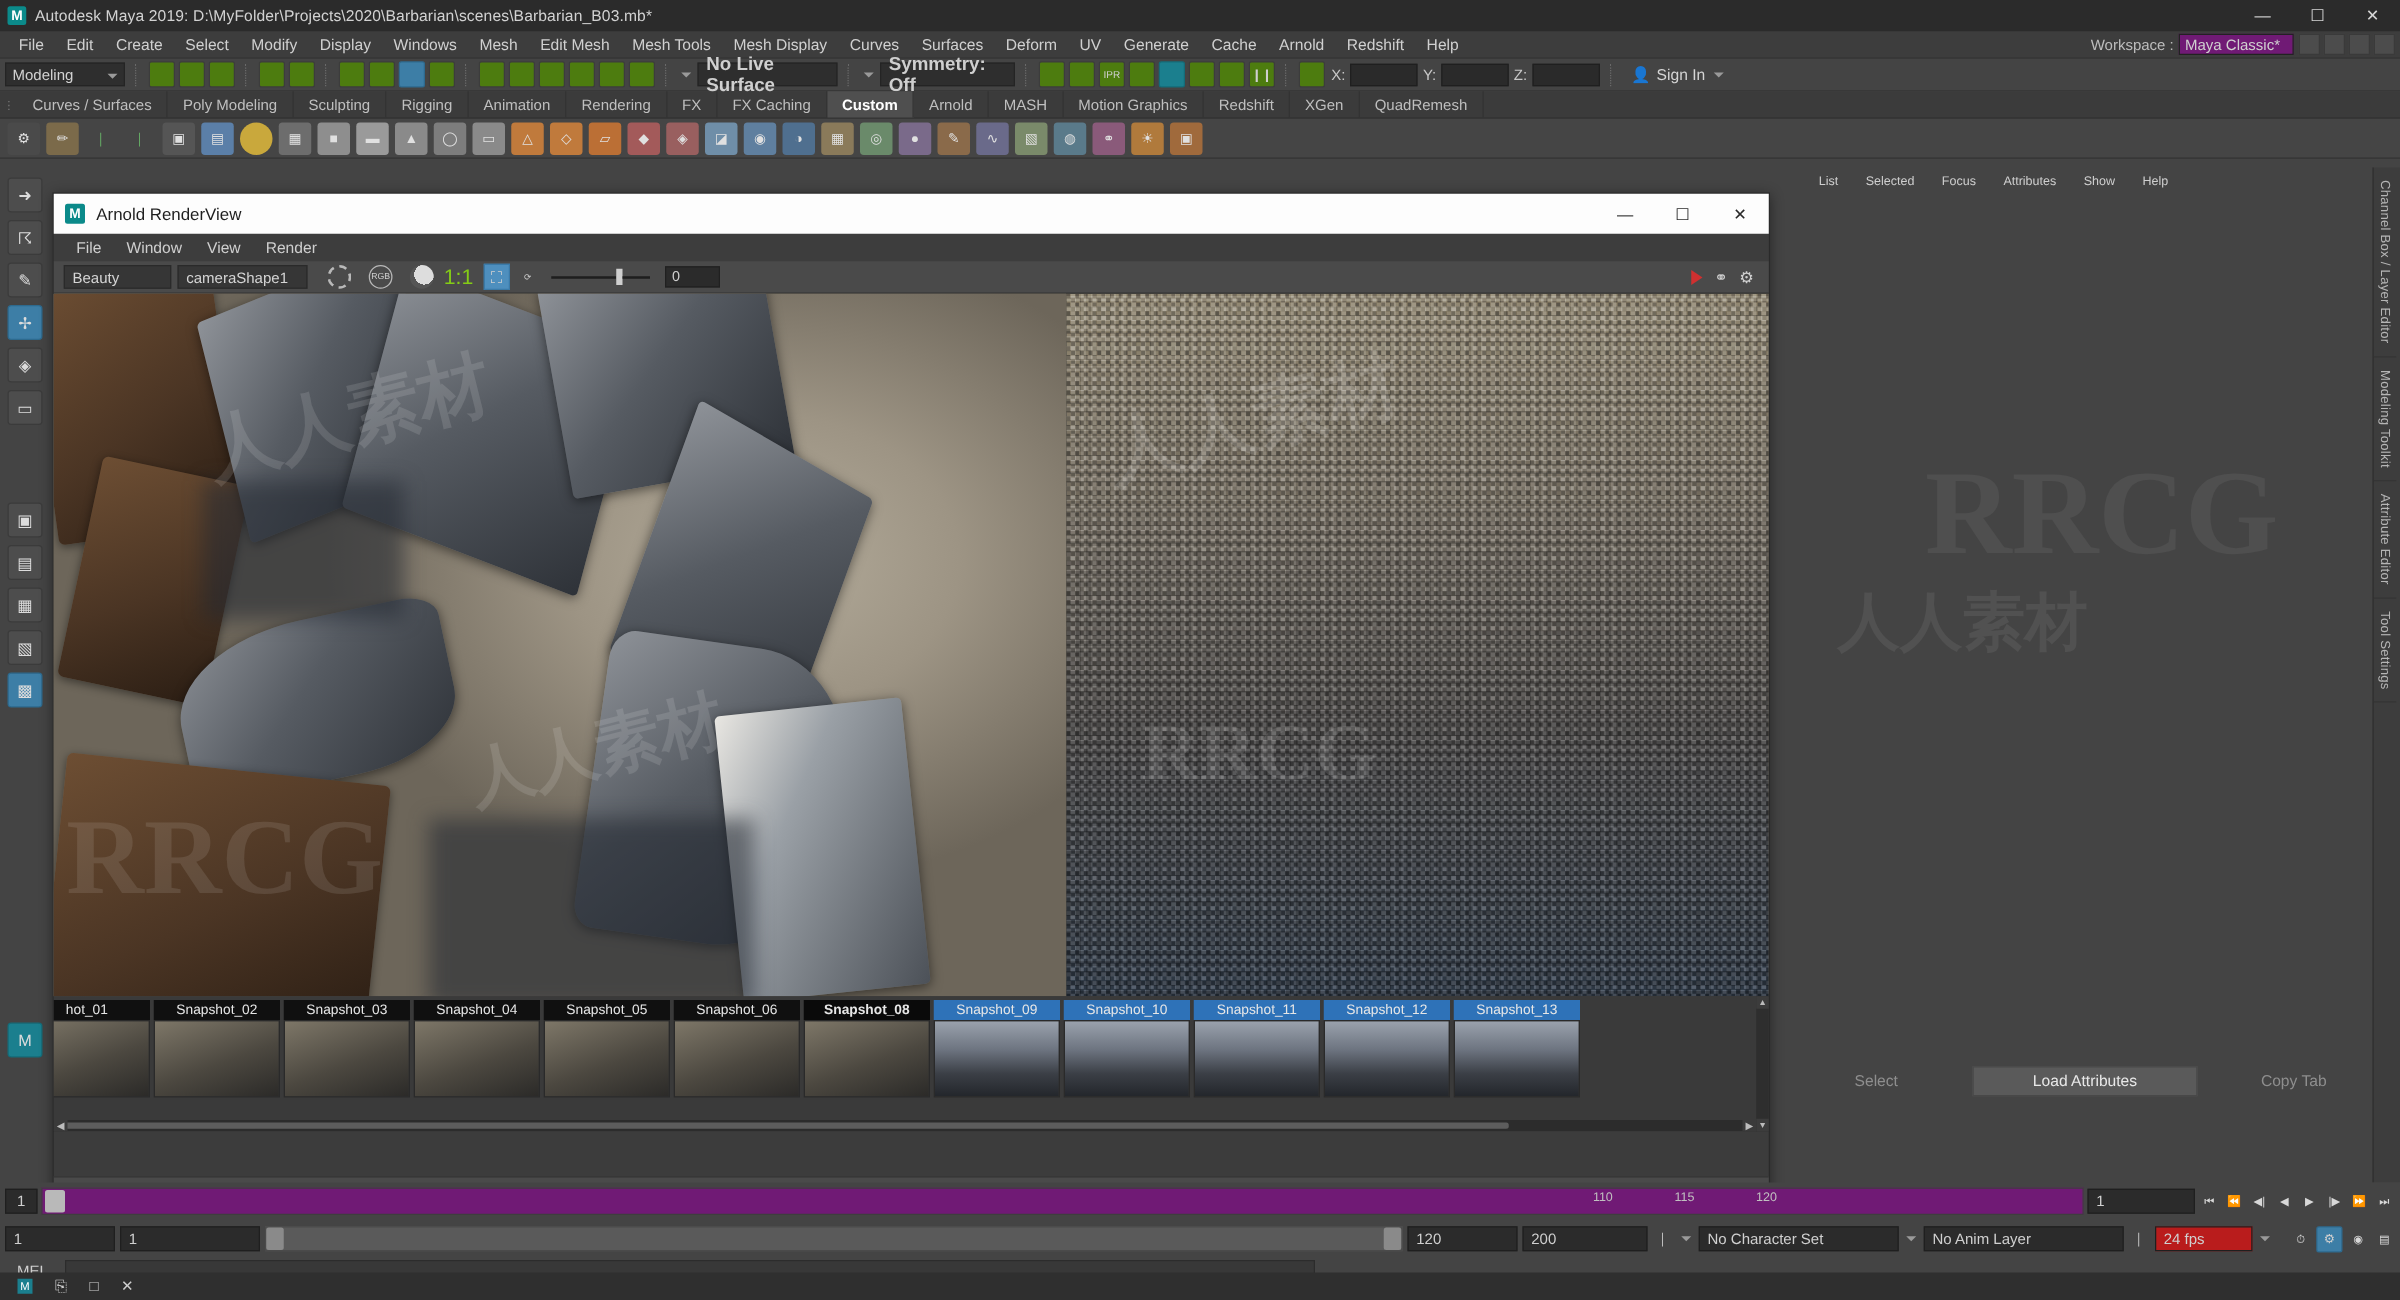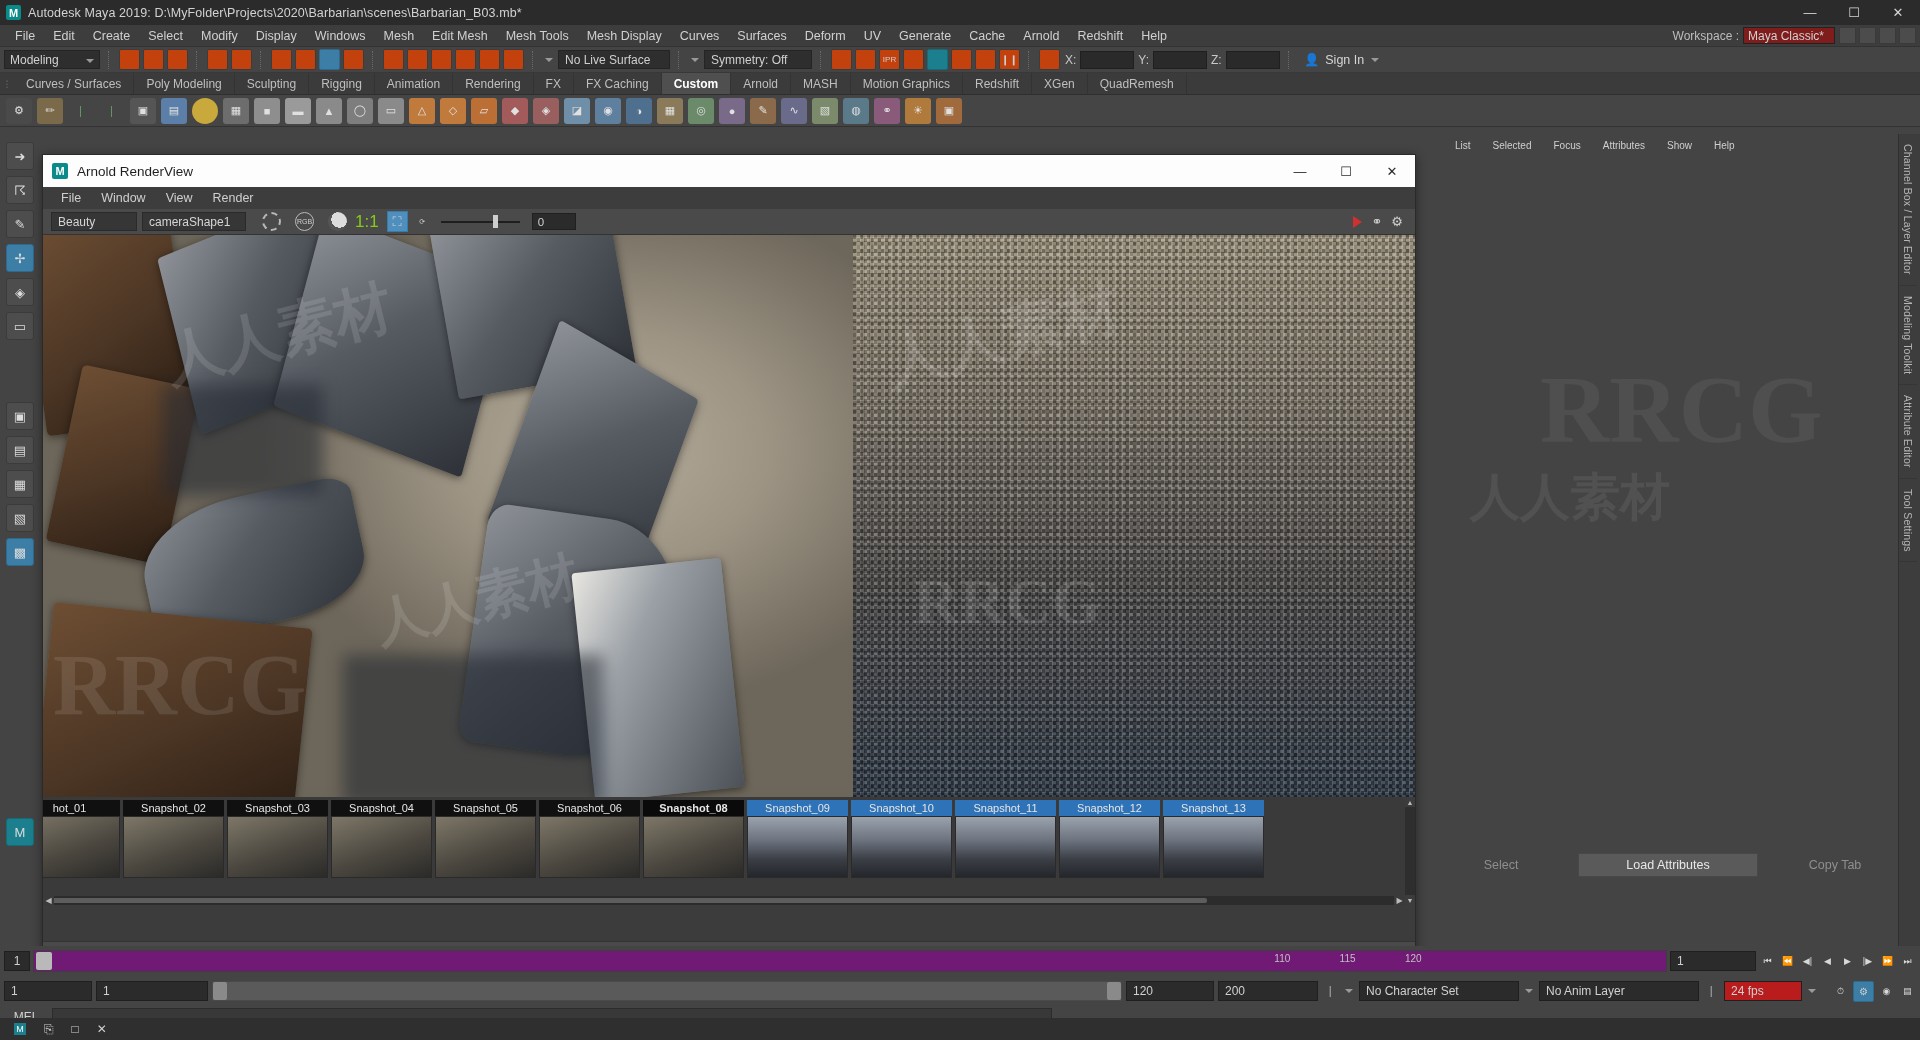"Maya Classic*" .ws-combo { background: #7f1d1d -> #701a75 }
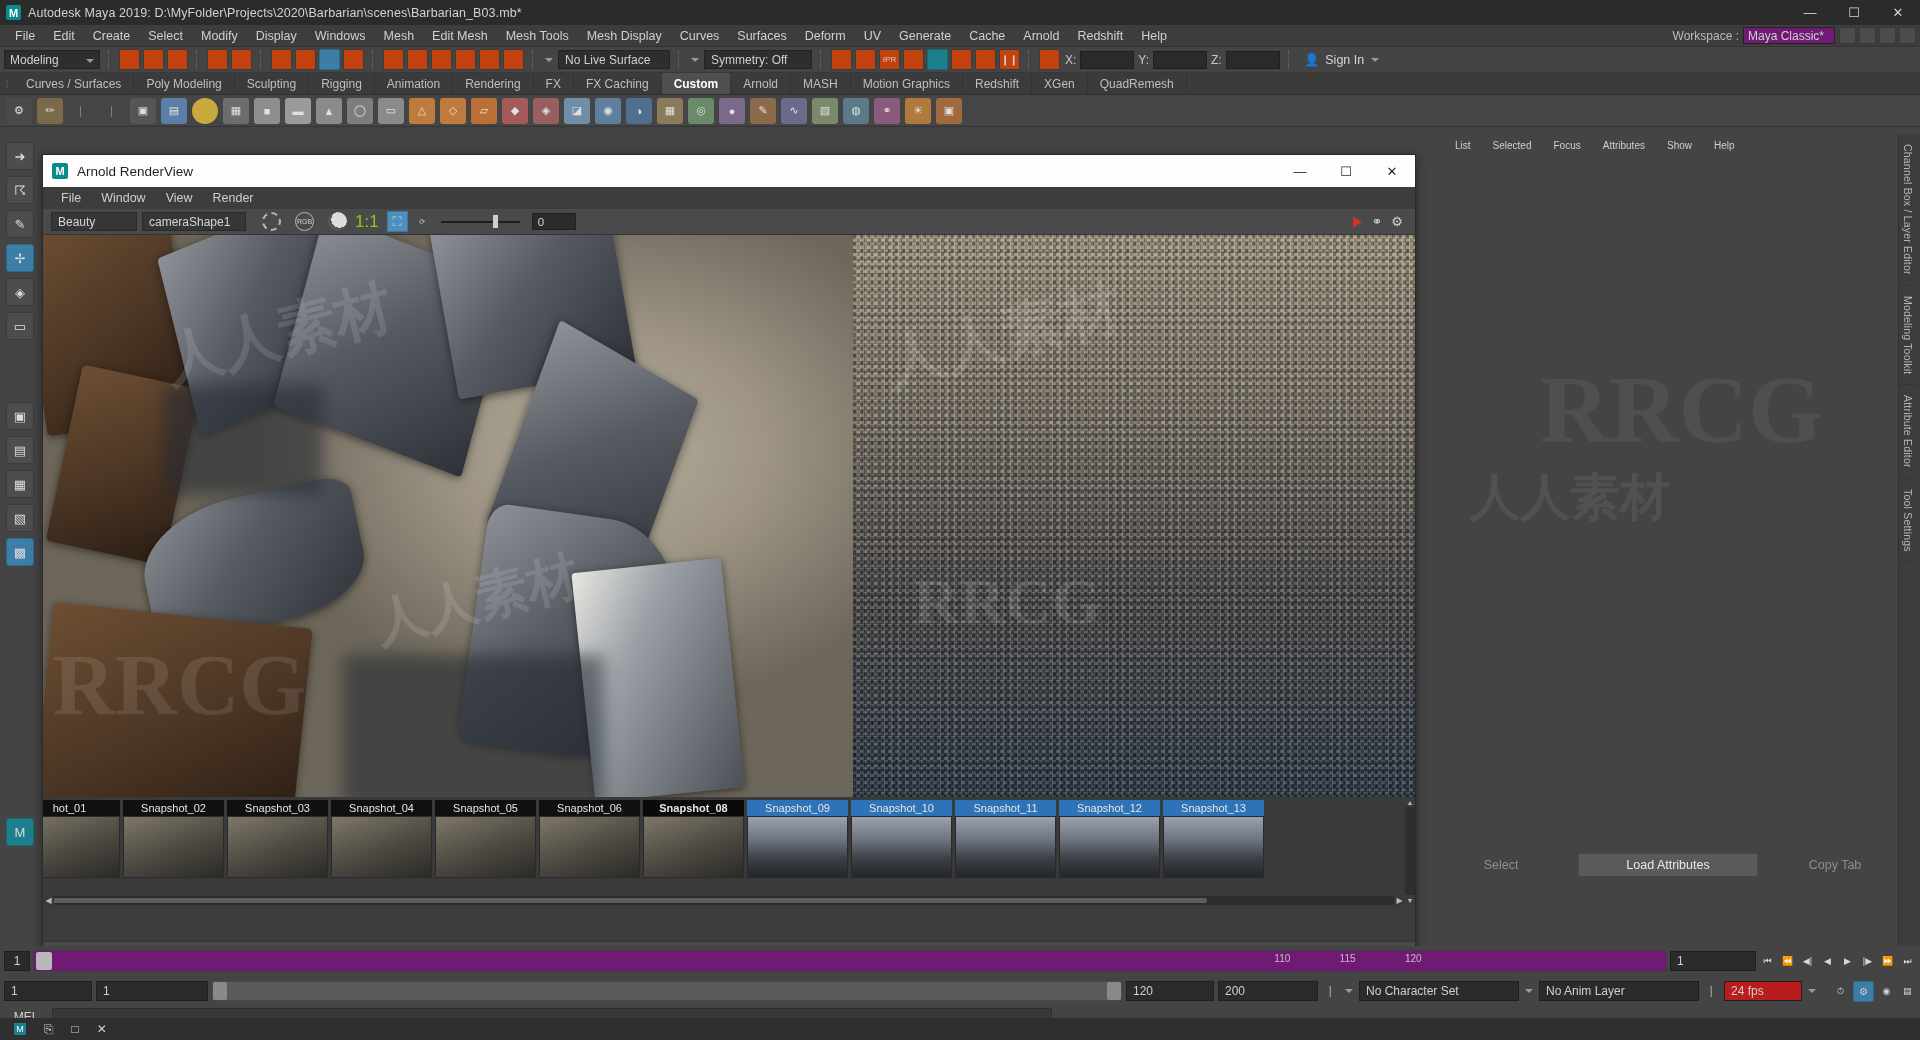"No Live Surface" .field-box { font-size: 12px -> 15px; font-weight: none -> bold }
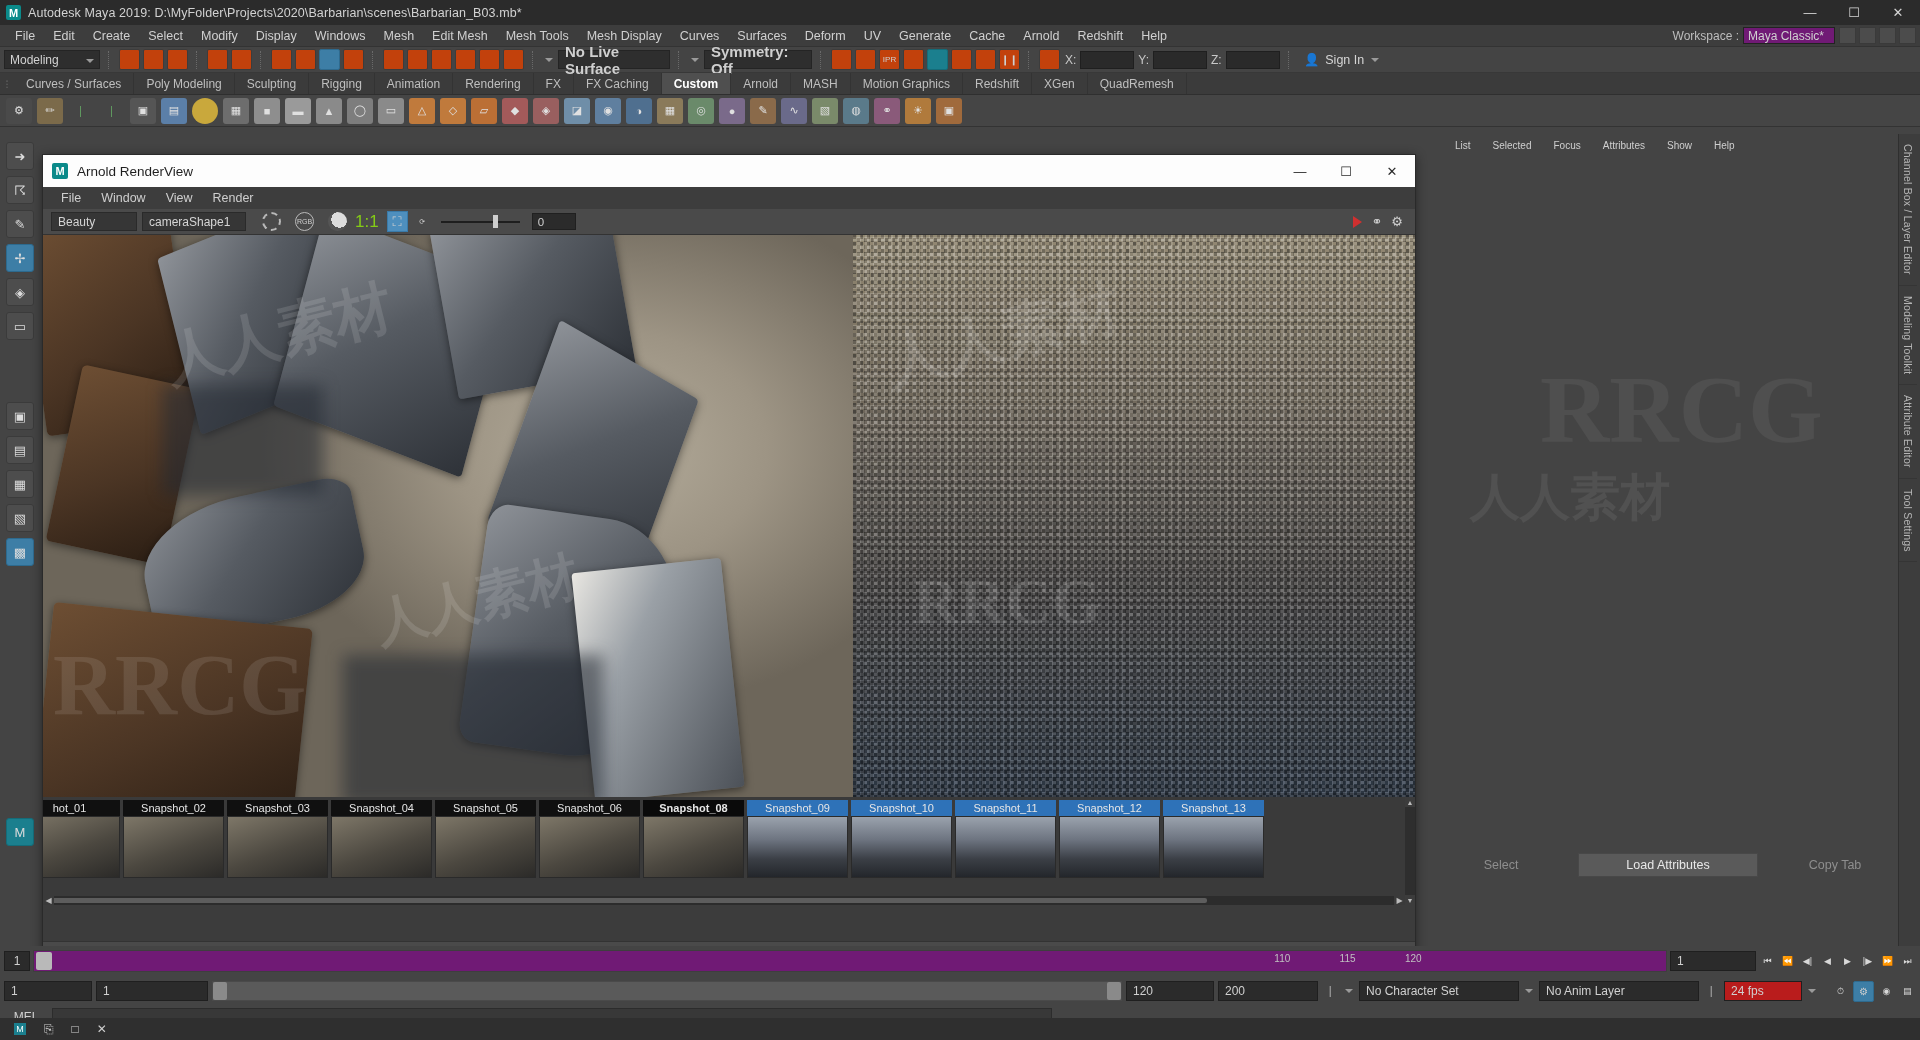"IPR" .tbtn.dark { background: #c2410c -> #4d7c0f }
